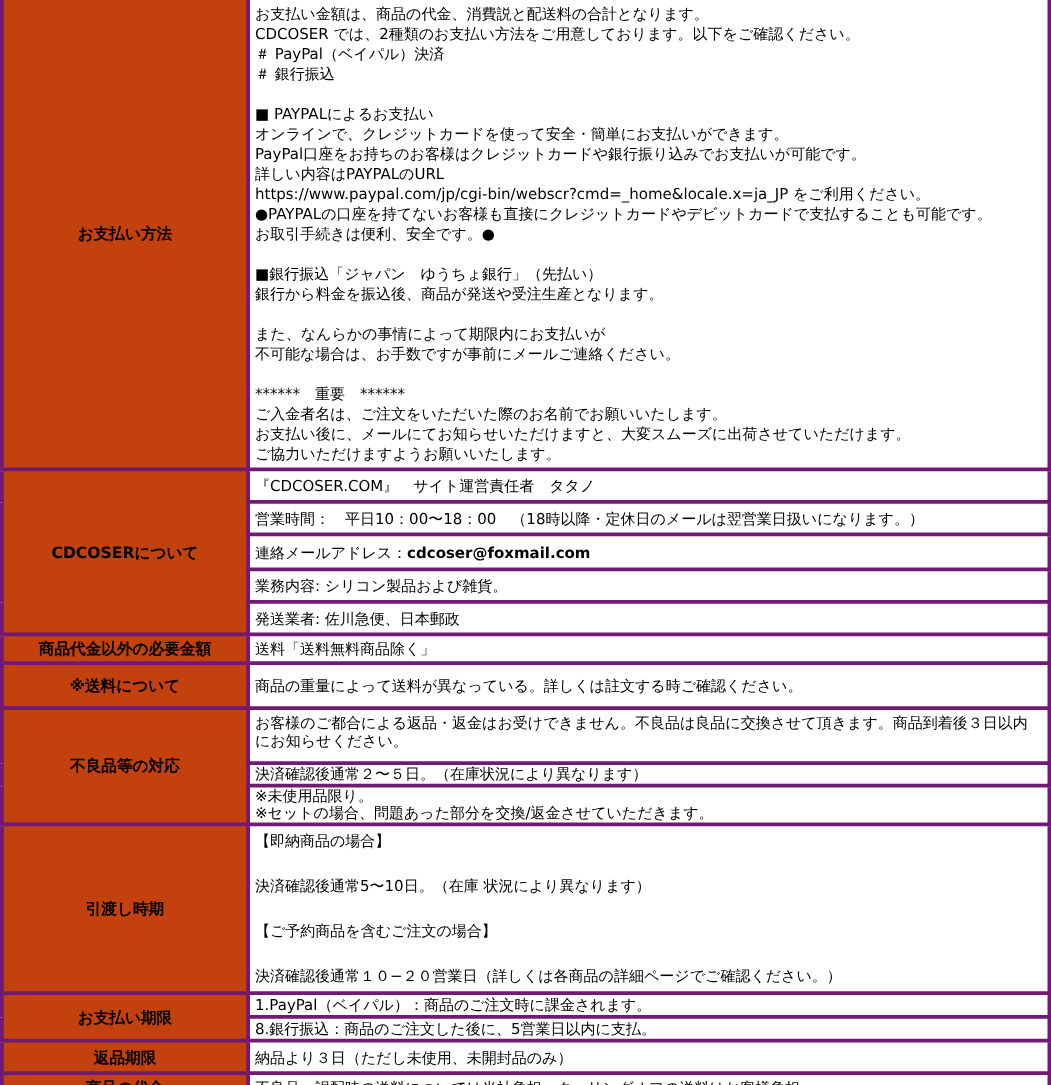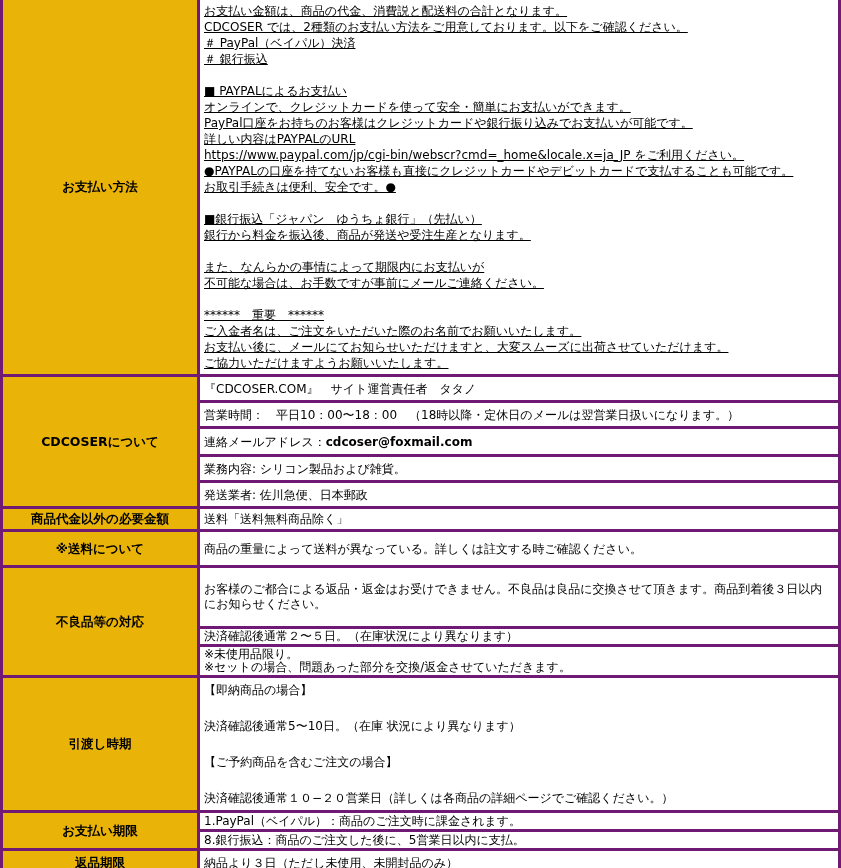"お支払い金額は、商品の代金、消費説と配送料の合計となります。" .pay { text-decoration: underline -> none }
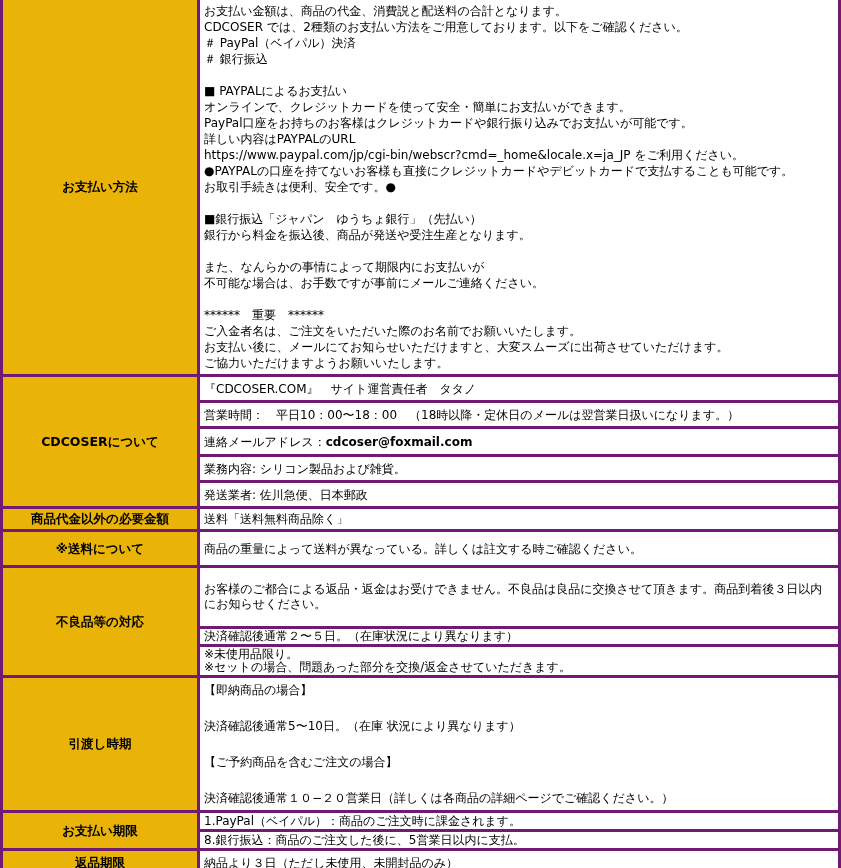"お支払い方法" th { background: #eab308 -> #c2410c }
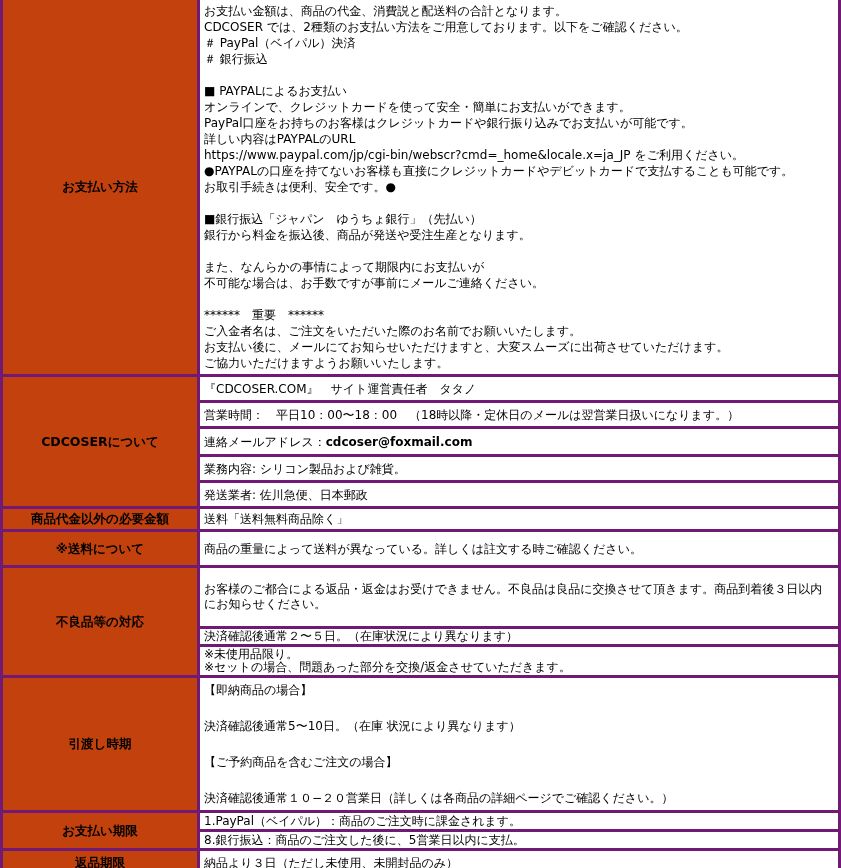"お客様のご都合による返品・返金はお受けできません。不良品は良品に交換させて頂きま" .wrap2 { padding: 14px 4px -> 3px 4px }
